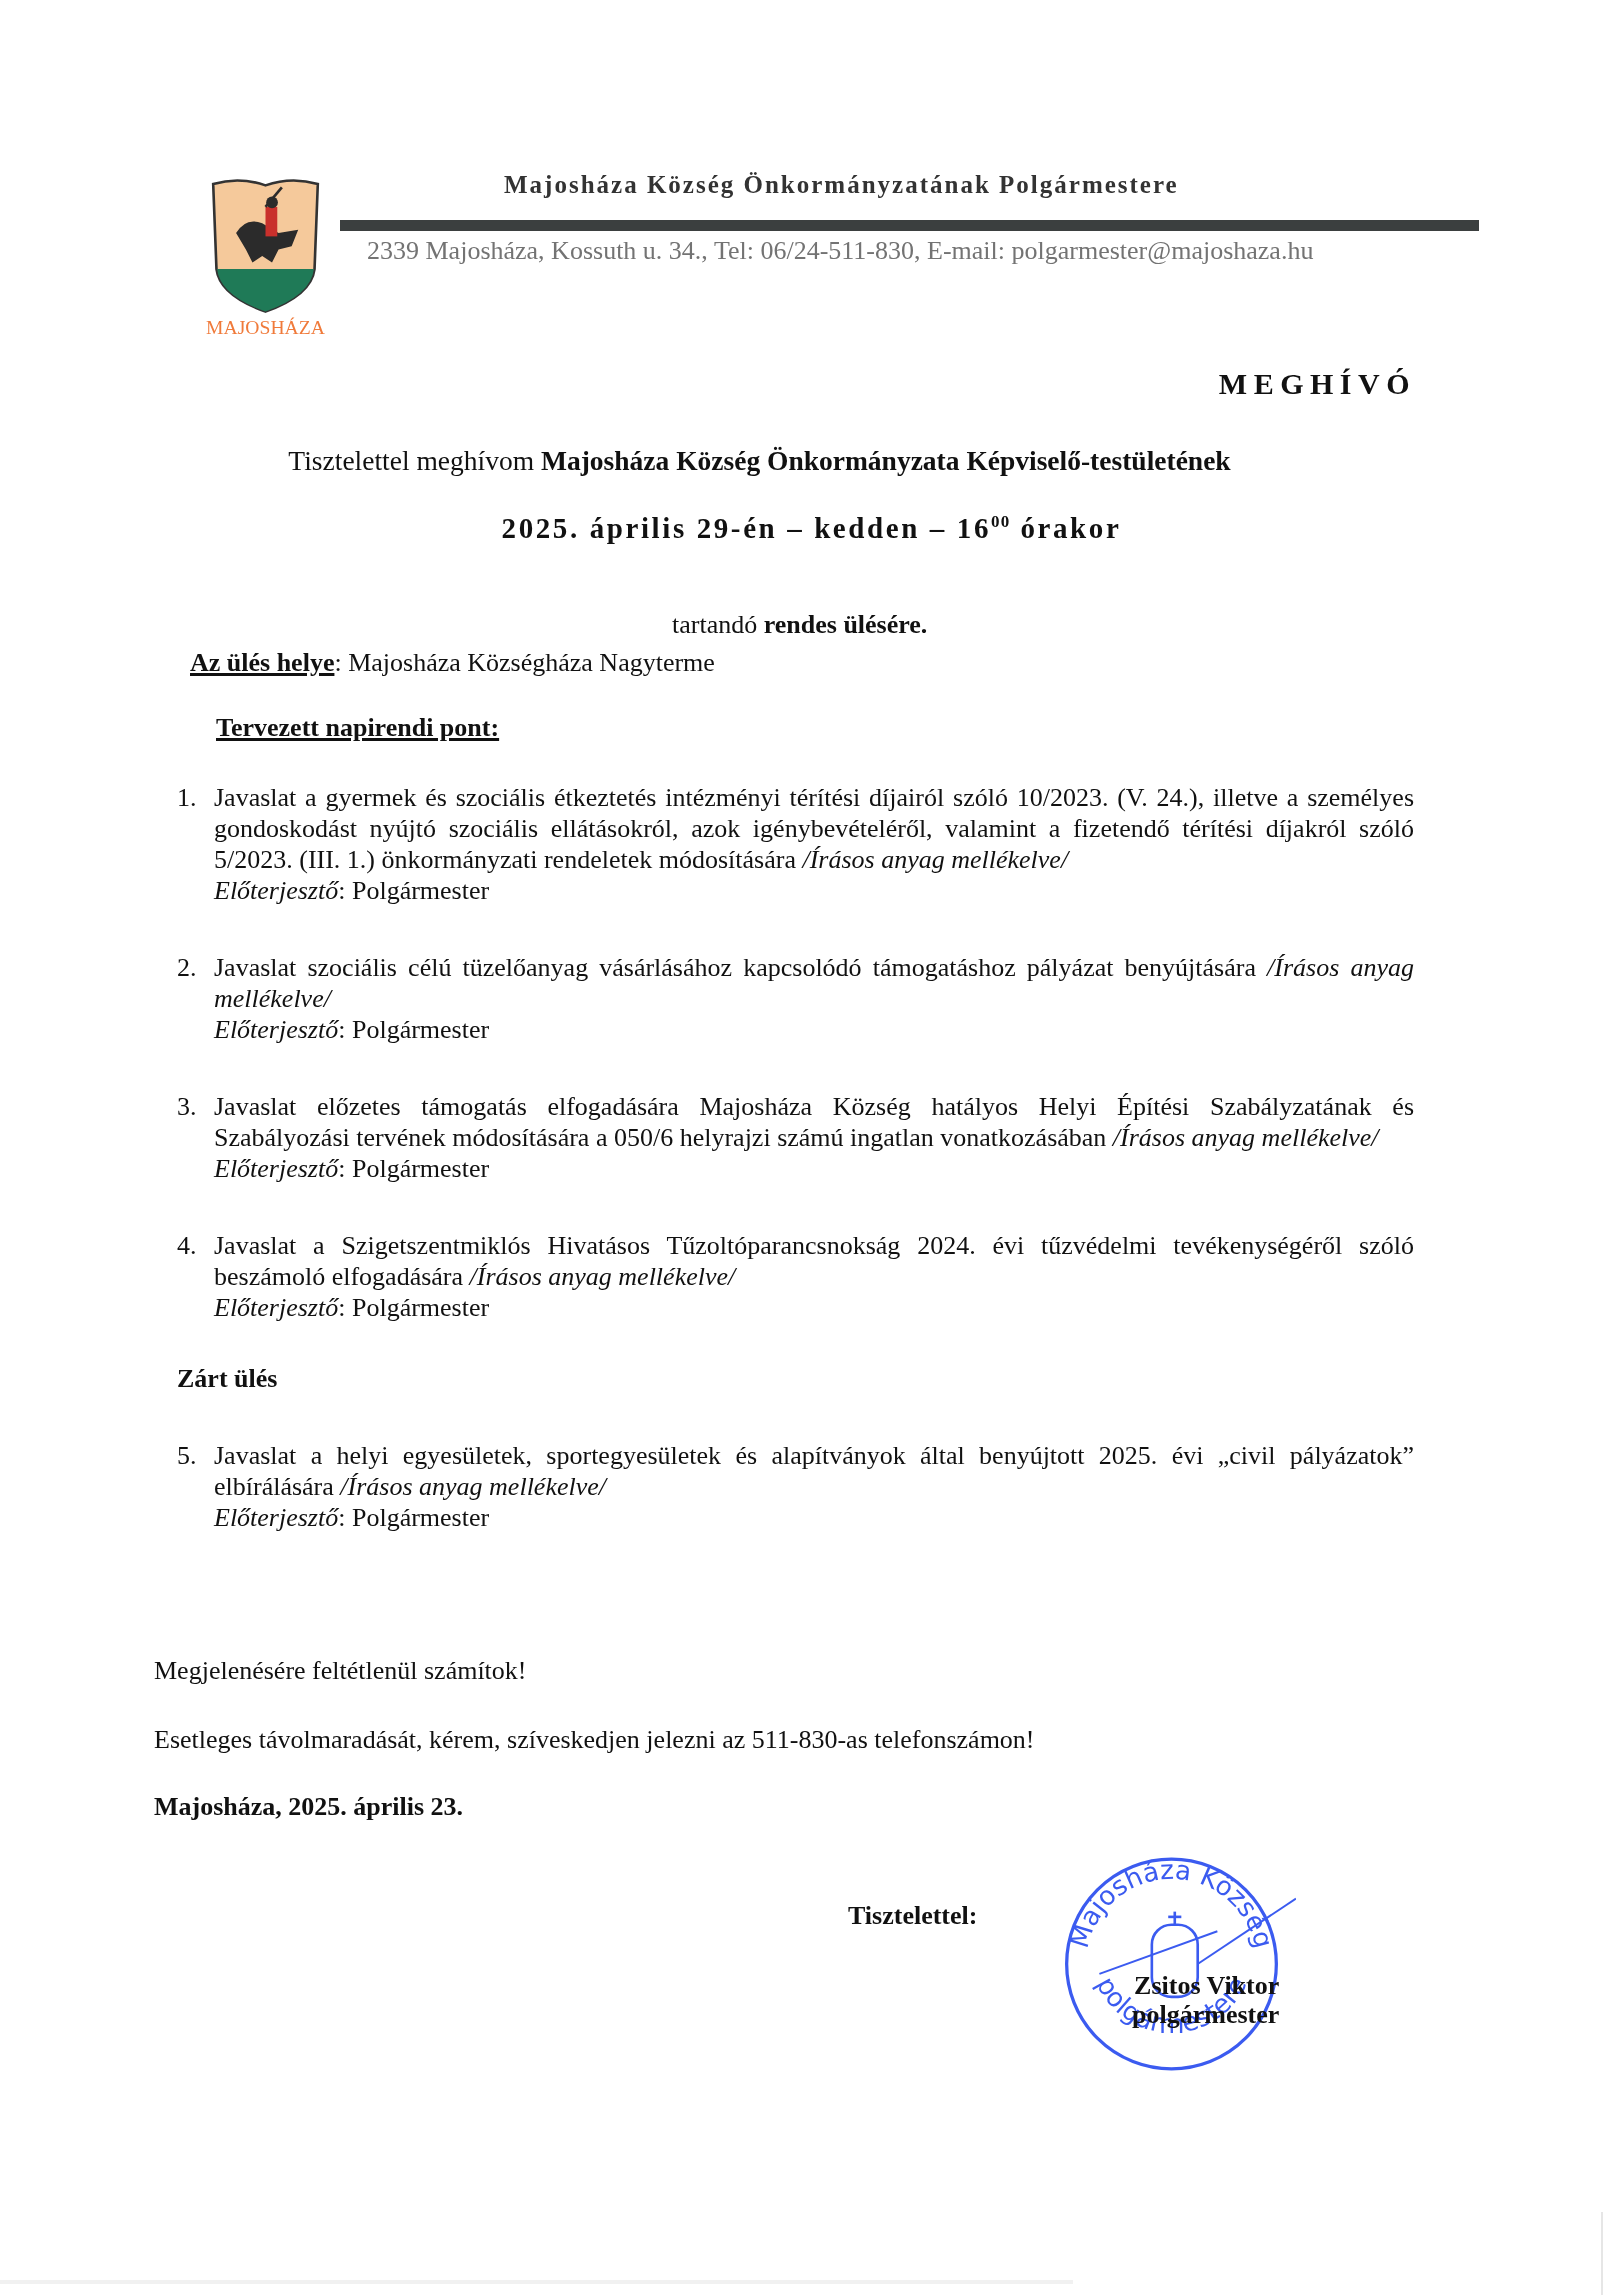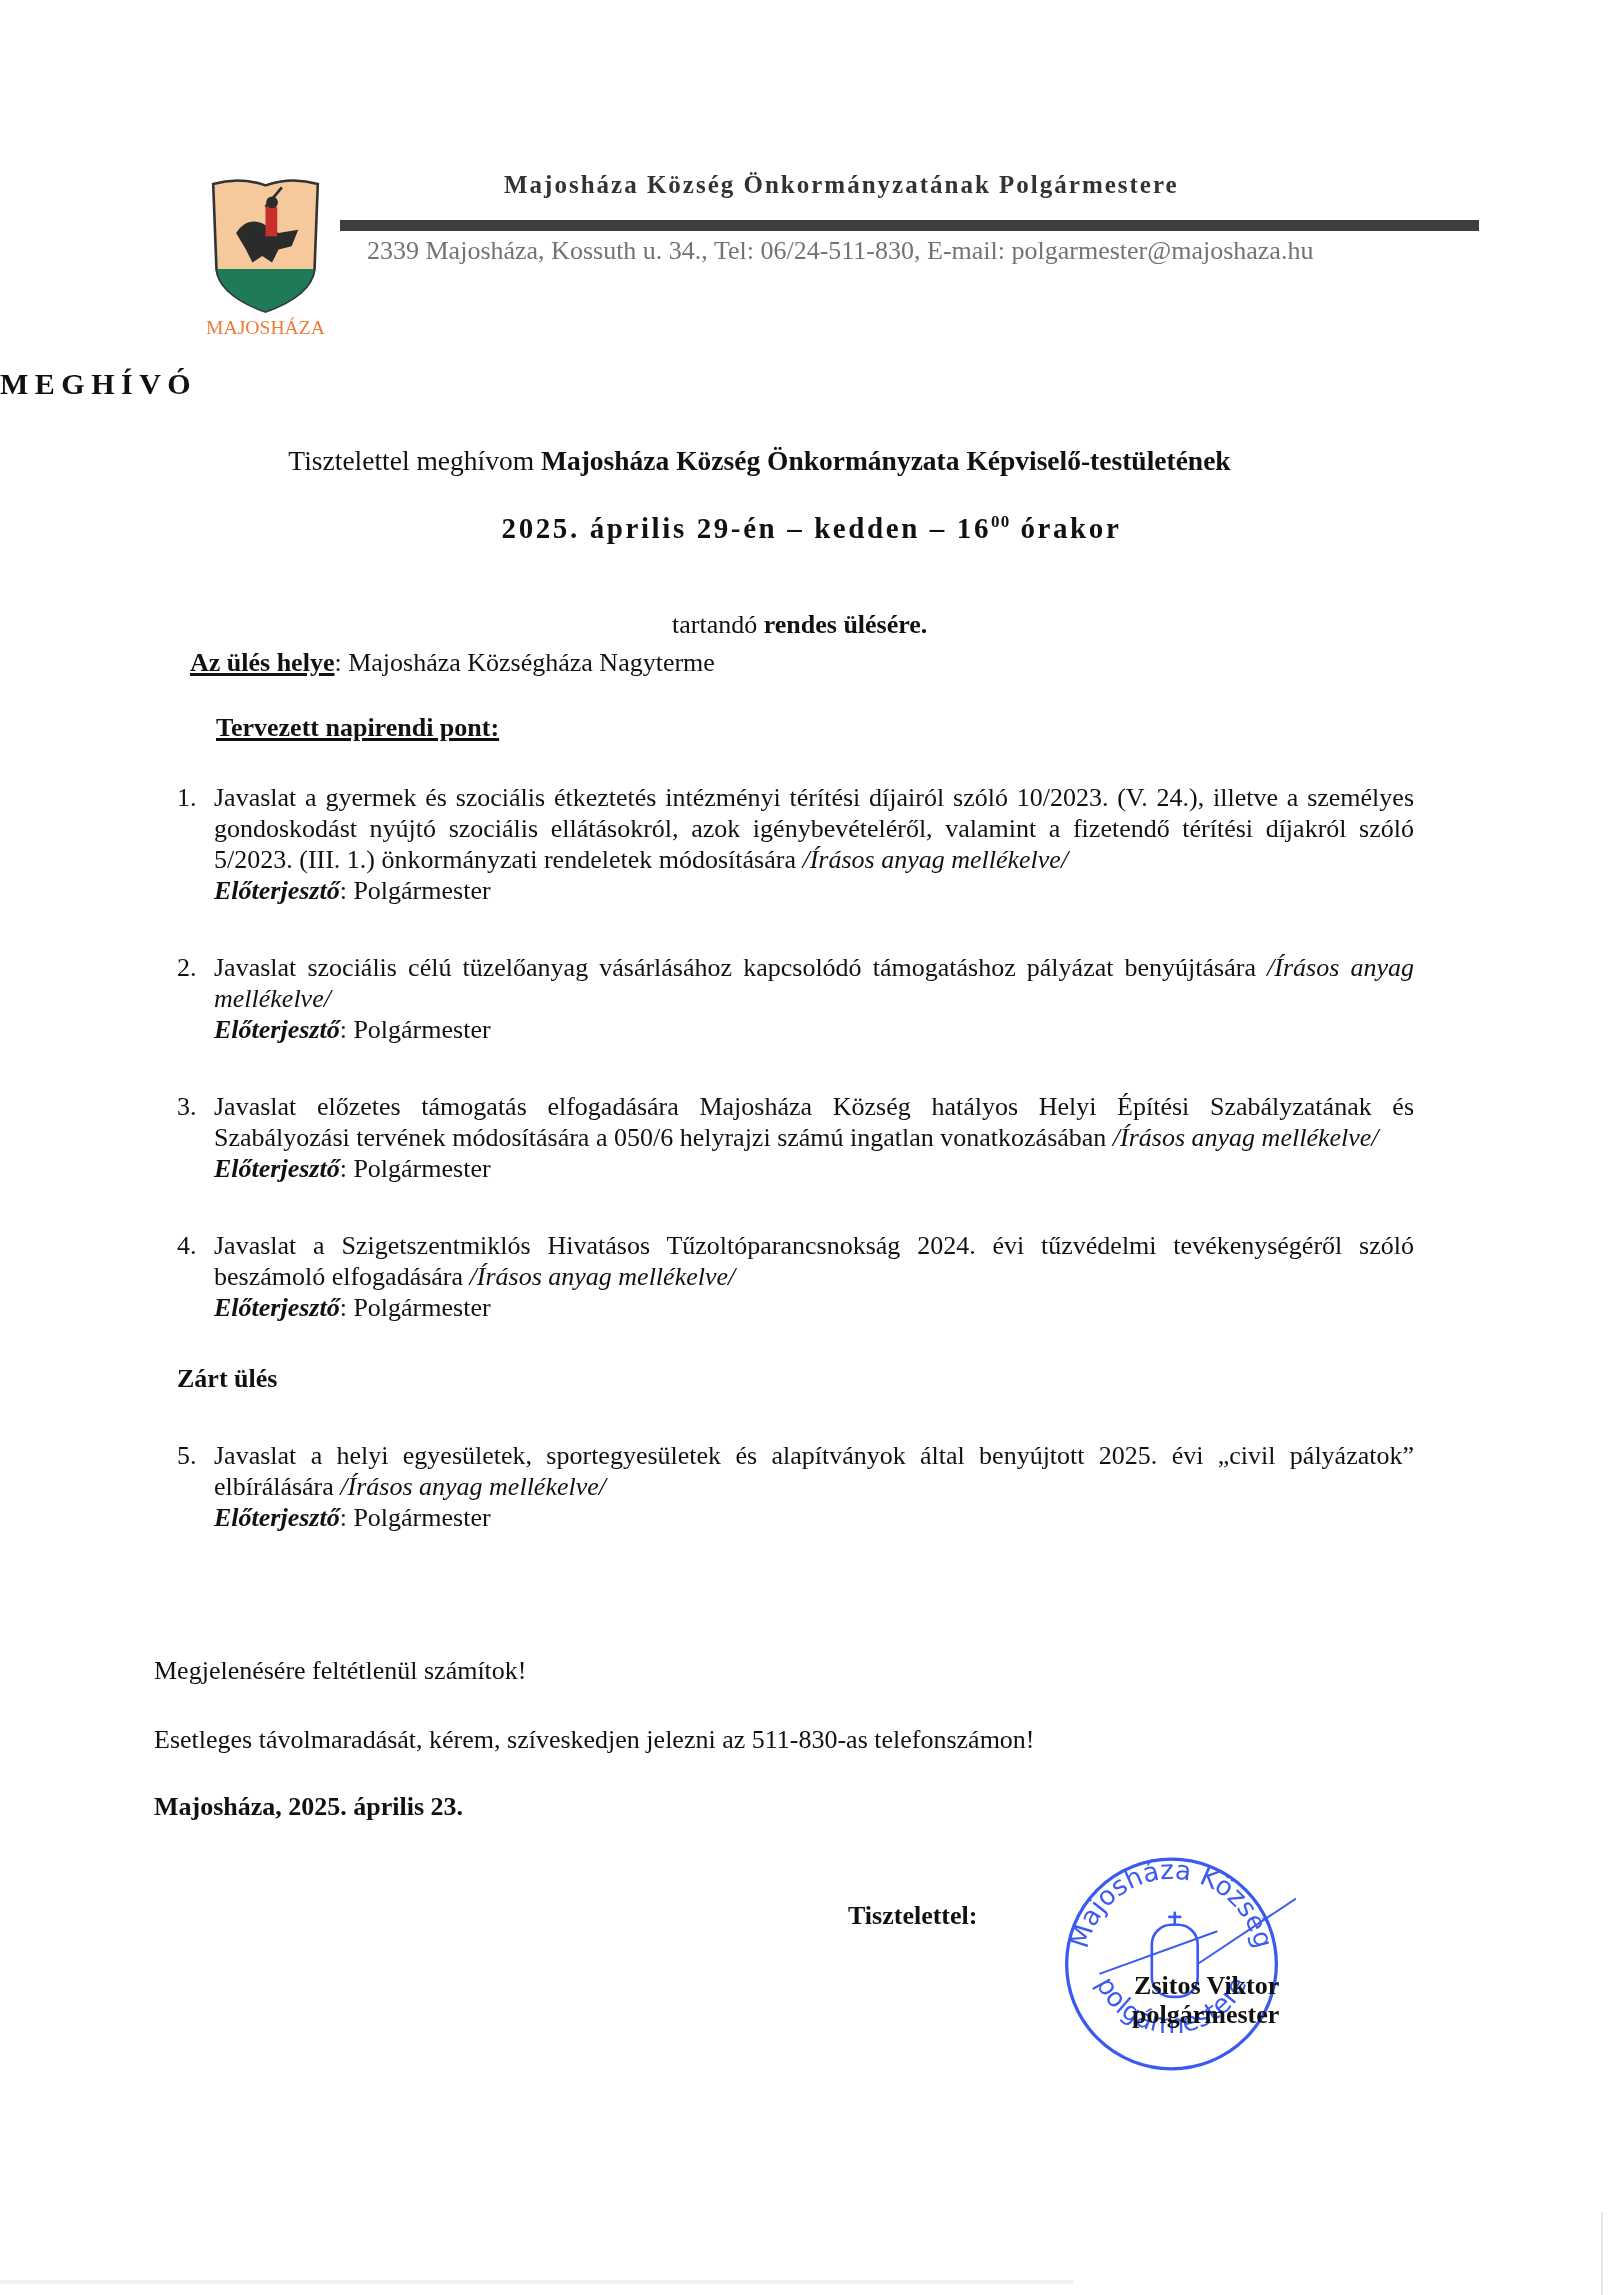"MEGHÍVÓ" .title { text-align: left -> right }
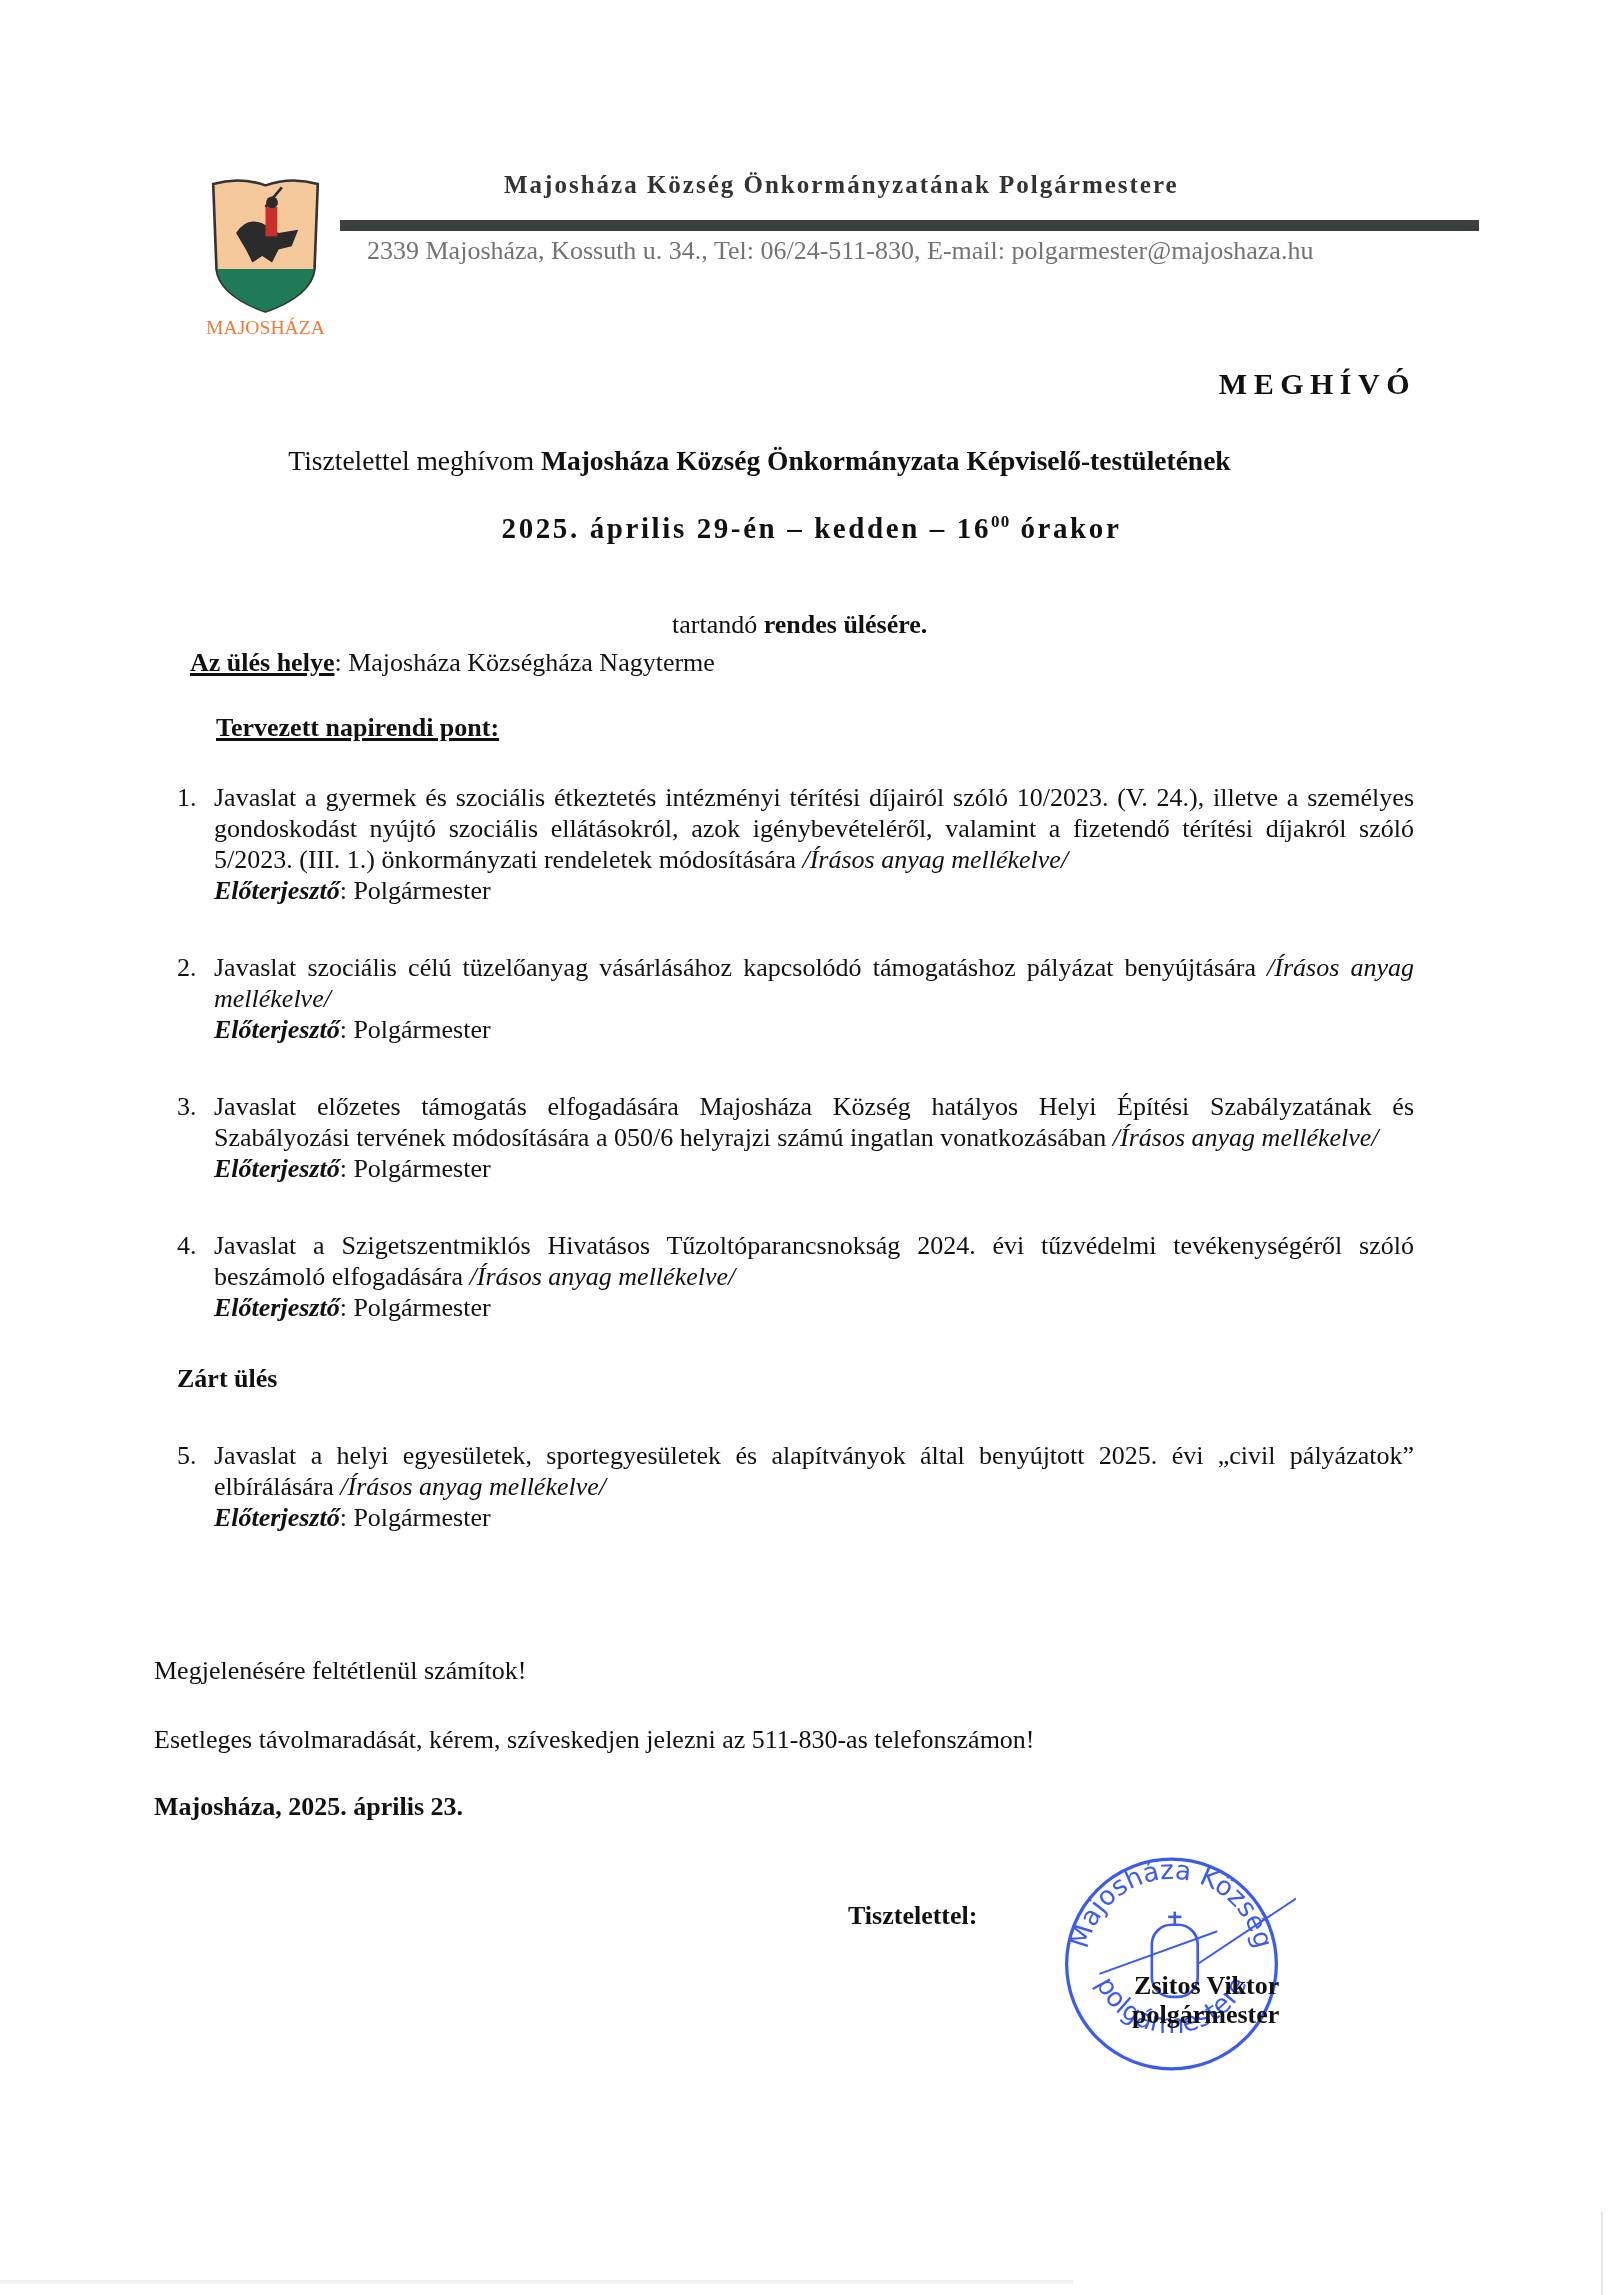"Előterjesztő" .presenter .lbl { font-weight: bold -> normal }
